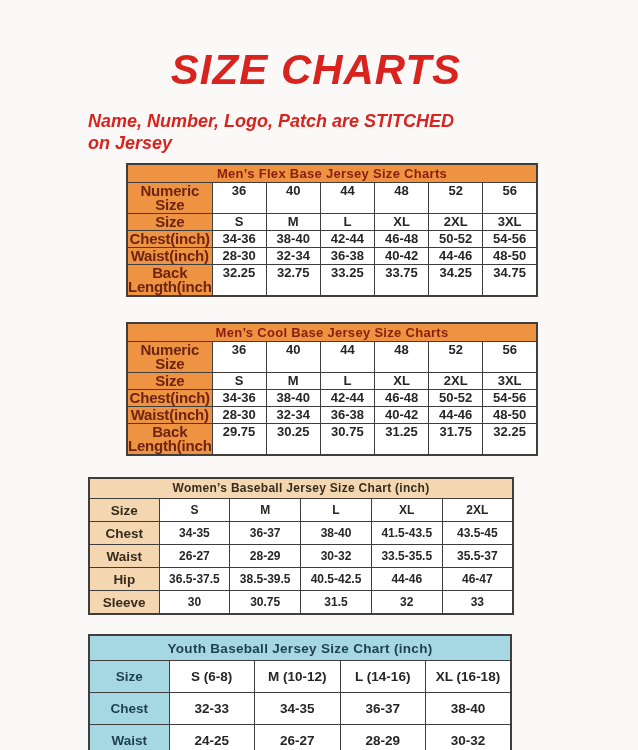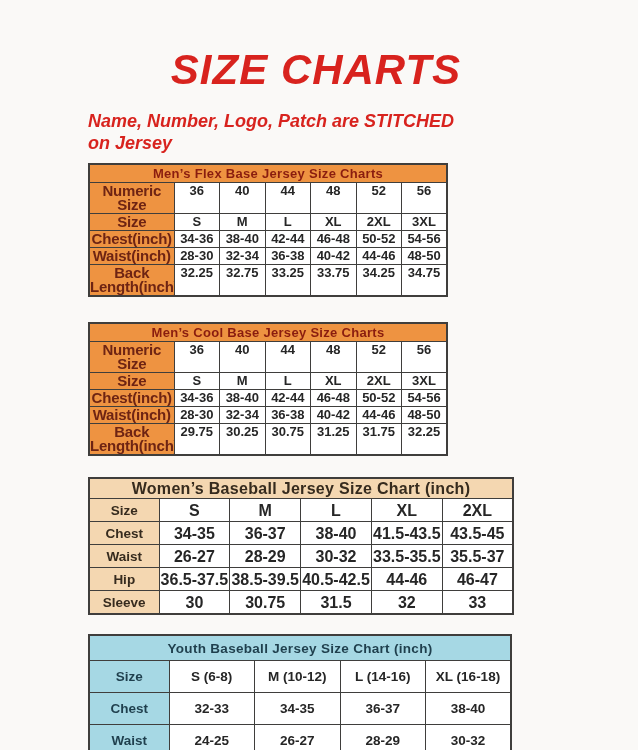"Men’s Flex Base Jersey Size" .theme-mens table { margin-left: none -> 38px; width: 360px -> 412px }
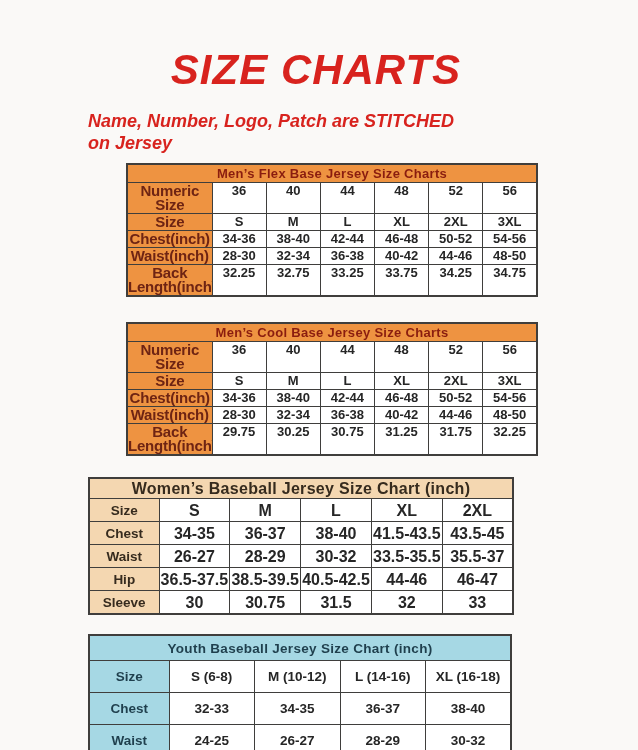"Women’s Baseball Jersey Size Chart" .theme-womens td { font-size: 16px -> 12px }
